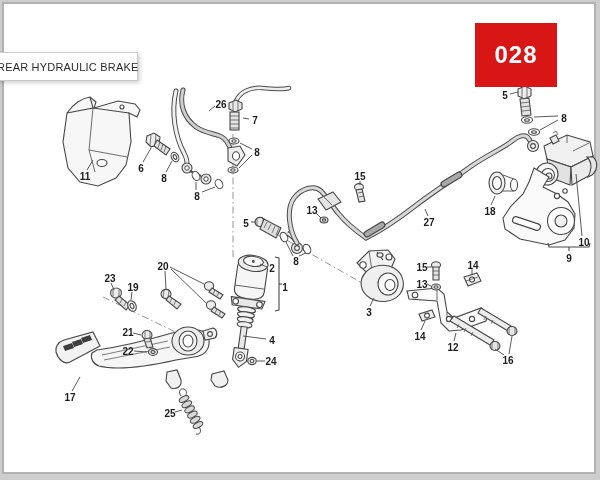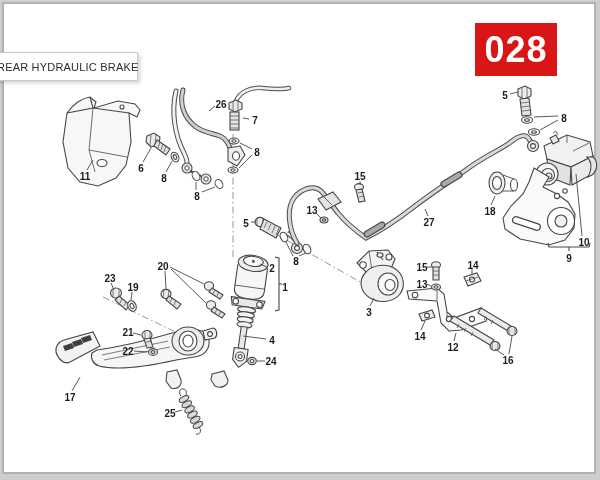"028" .page-badge { font-size: 36px -> 24px; height: 53px -> 64px }
